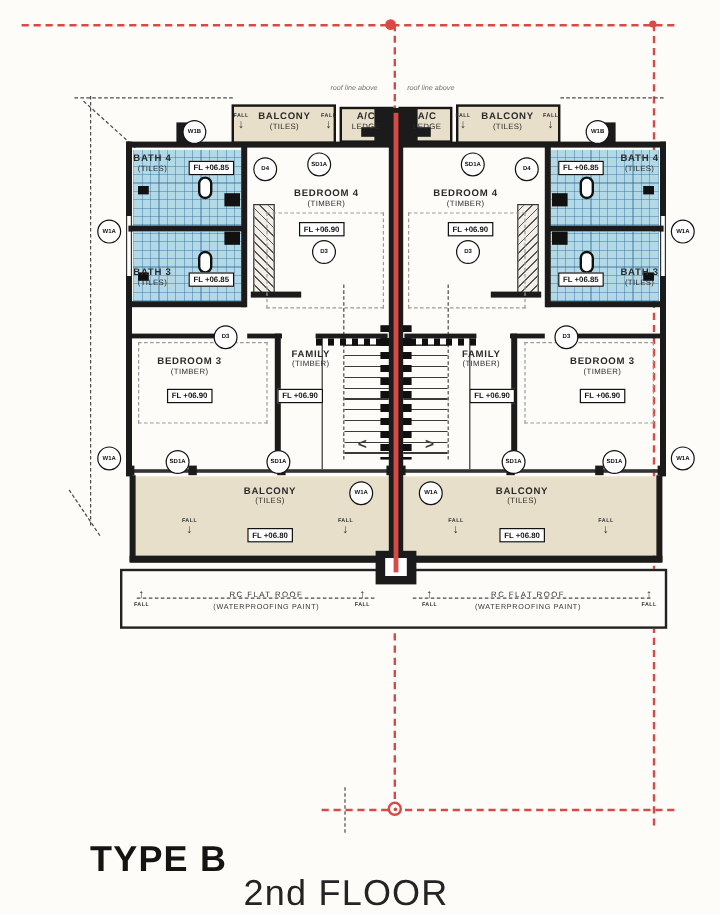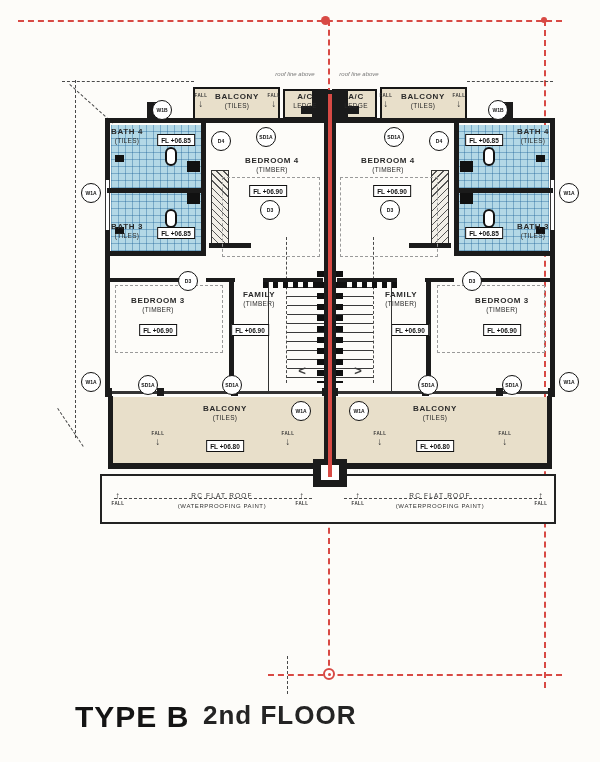"2nd FLOOR" .title-floor { font-size: 26px -> 30px; font-weight: 700 -> 400; top: 700px -> 728px }
